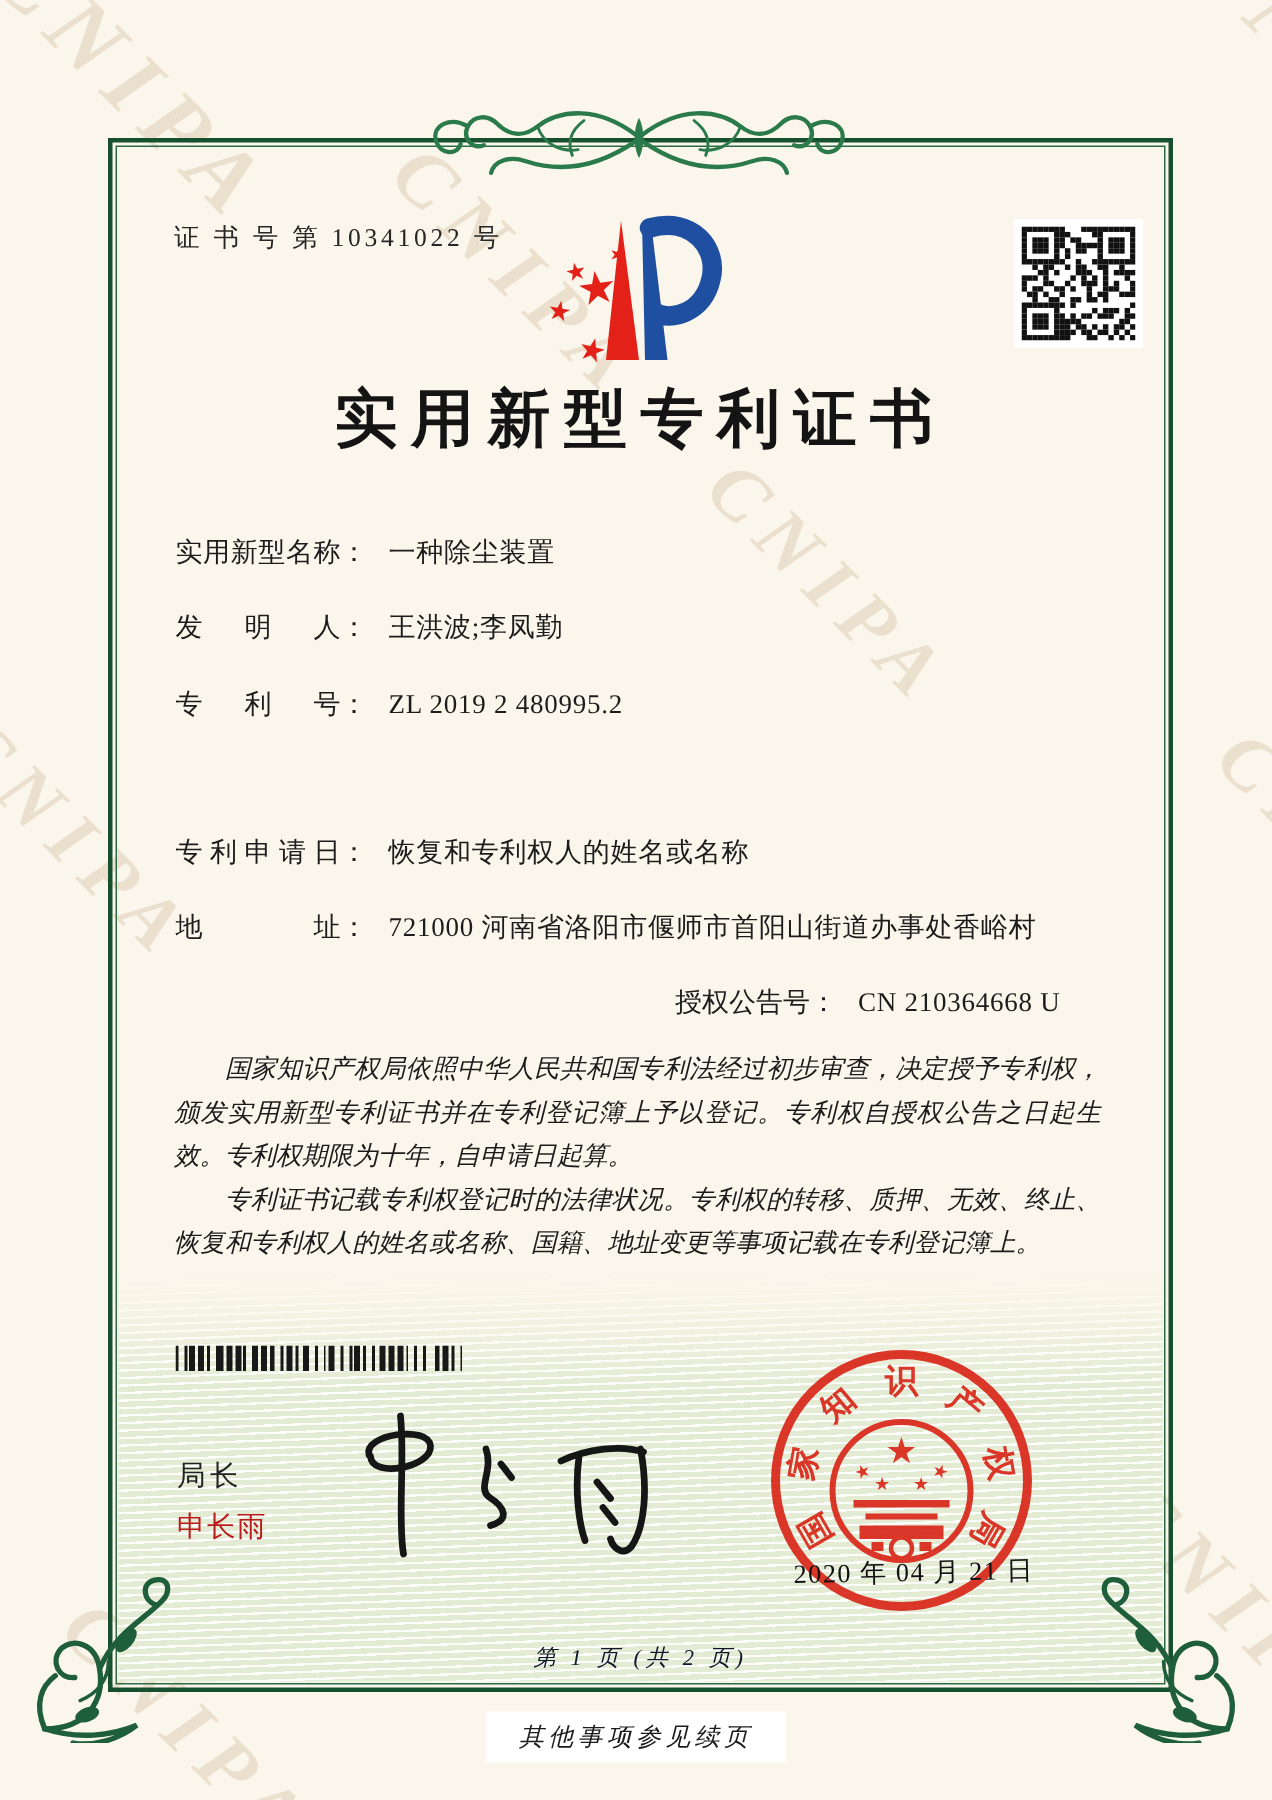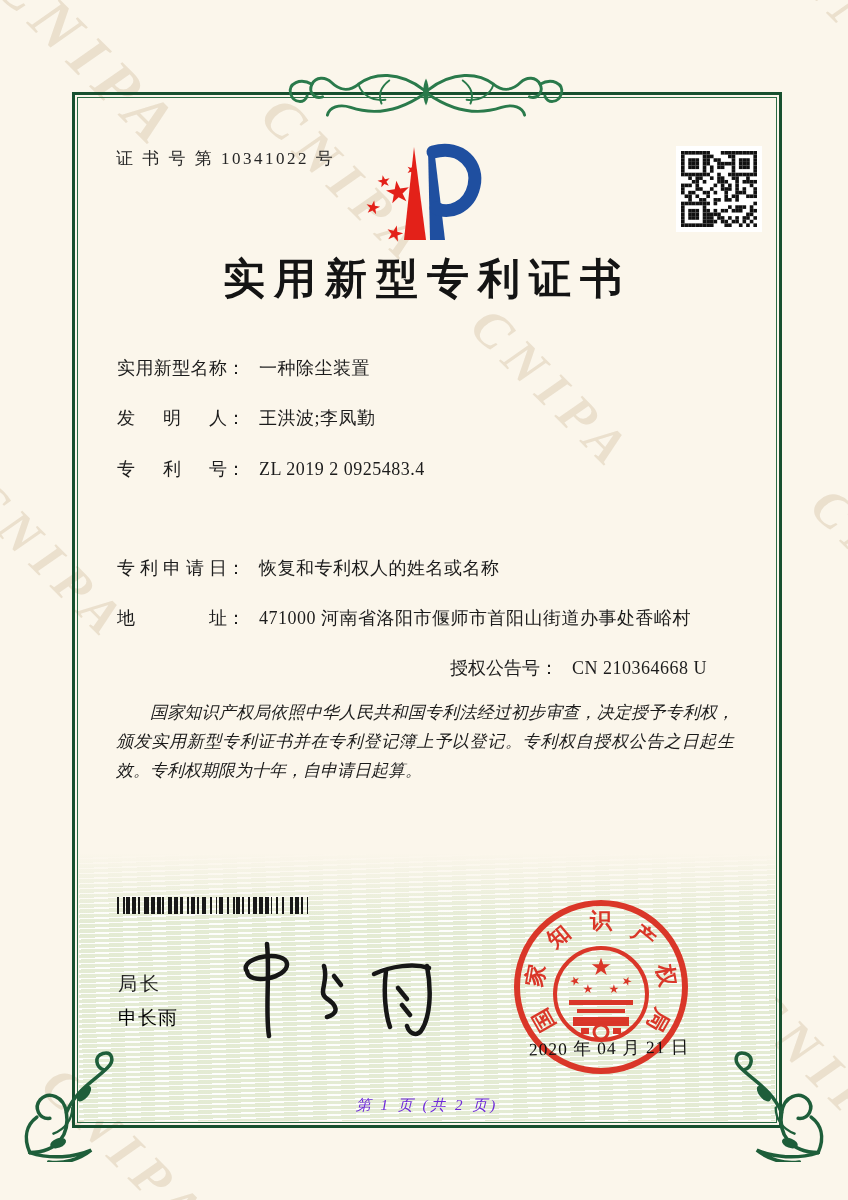"ZL 2019 2 0925483.4" span.fvalue { text: 0925483.4 -> 480995.2 }
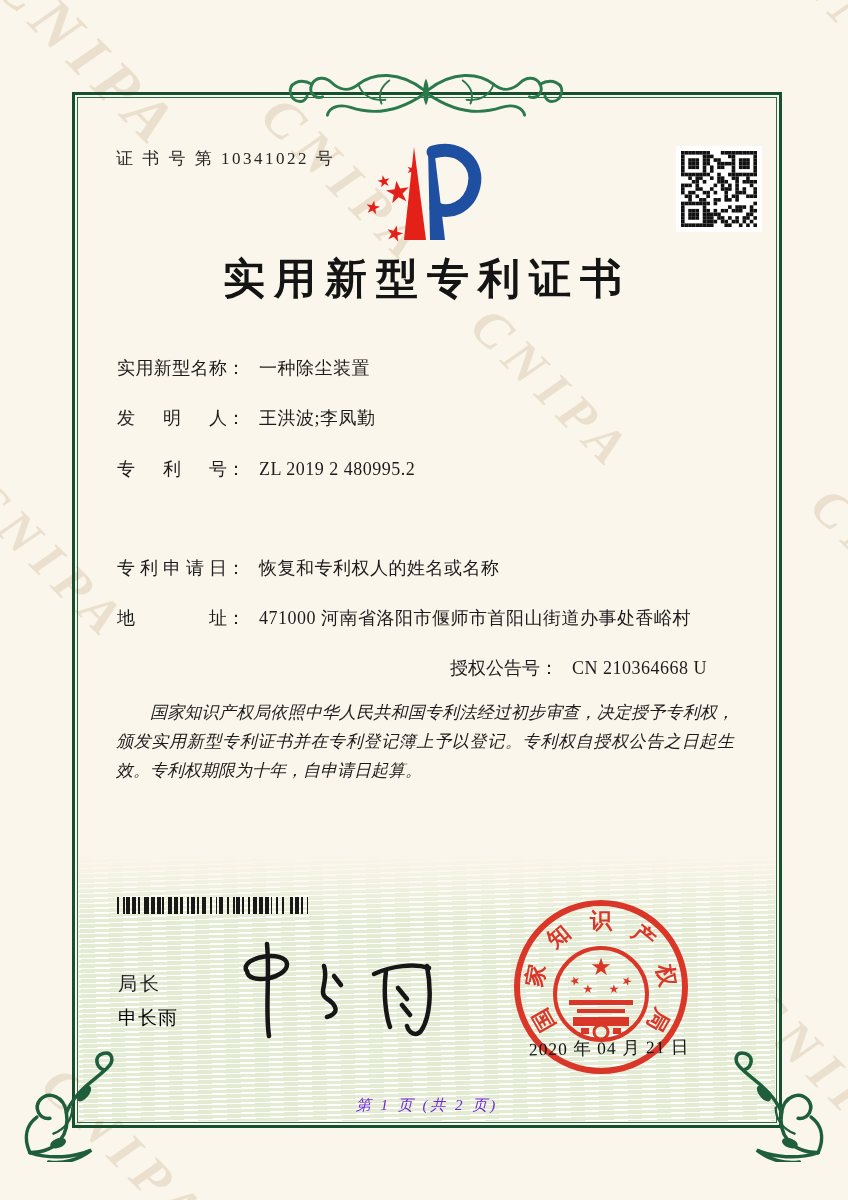"471000 河南省洛阳市偃师市首阳山街道办事处香峪村" span.fvalue { text: 471000 -> 721000 }
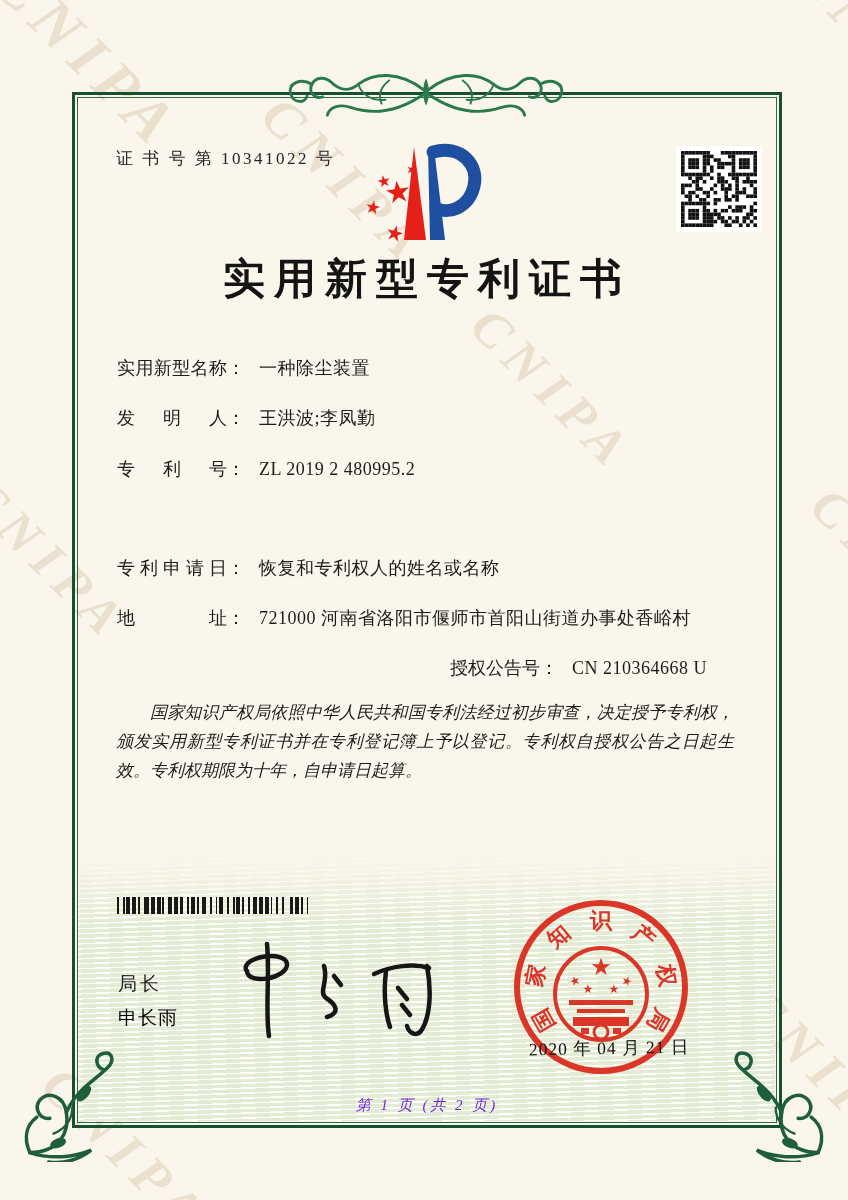"专利证书记载专利权登记时的法律状况。专利权的转移、质押、无效、终止、恢复和专利权" p { html: none -> <p>专利证书记载专利权登记时的法律状况。专利权的转移、质押、无效、终止、恢复和专利权人的姓名或名称、国籍、地址变更等事项记载在专利登记簿上。</p> }
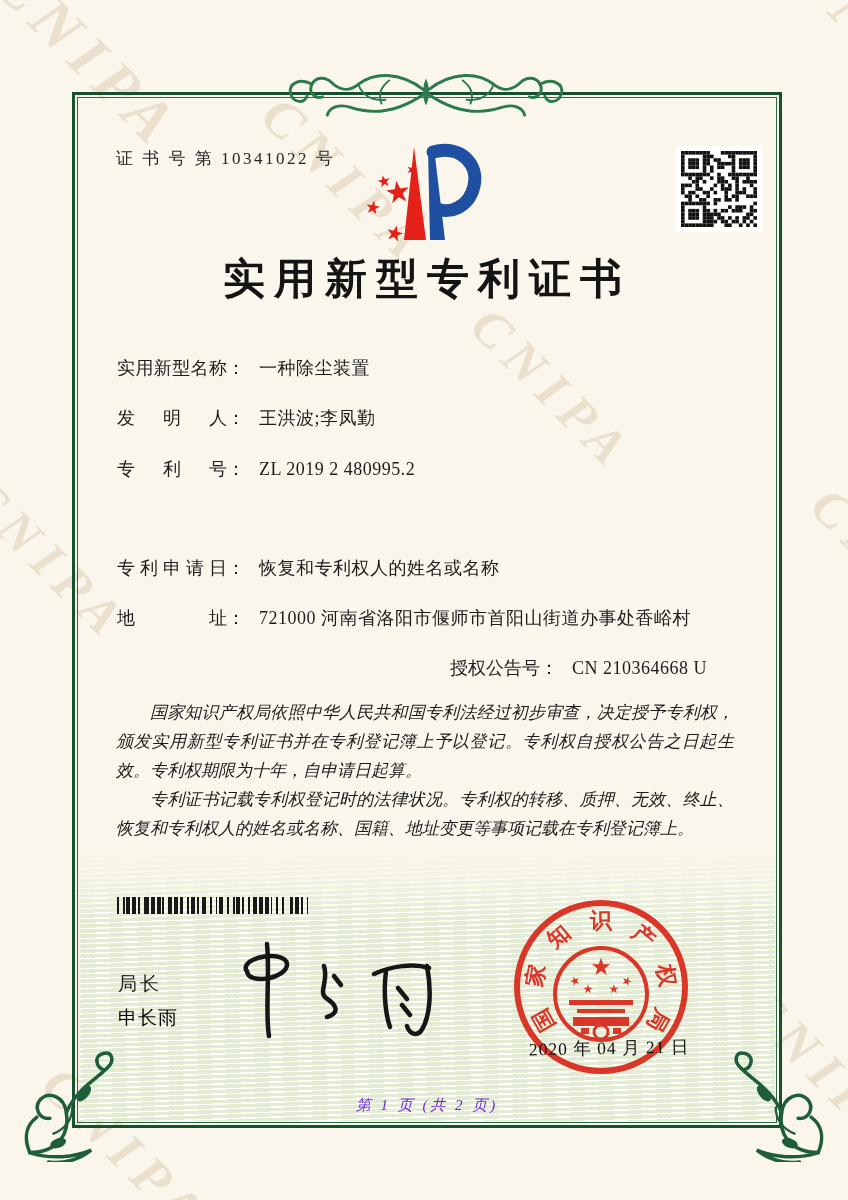"申长雨" .signer-name { color: #000000 -> #b91c1c }
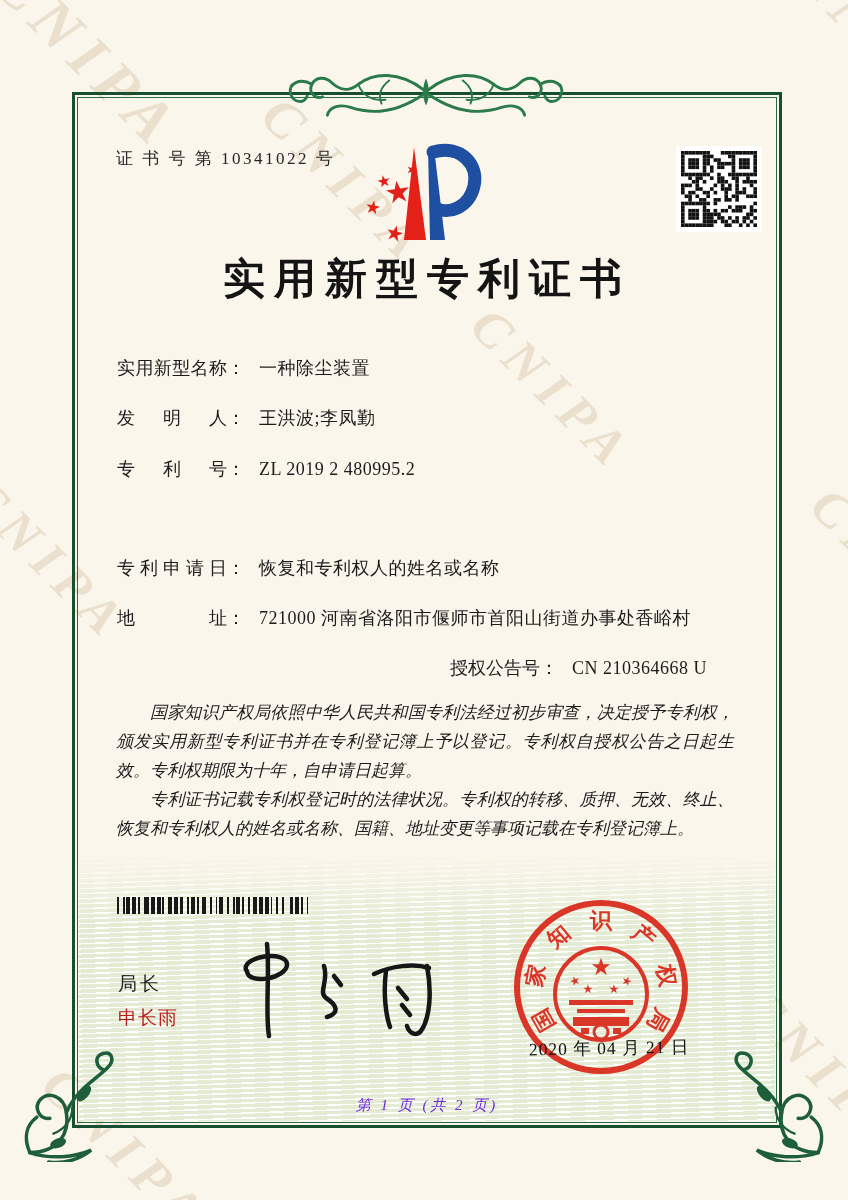"第 1 页 (共 2" .page-info { color: #6d28d9 -> #0f172a }
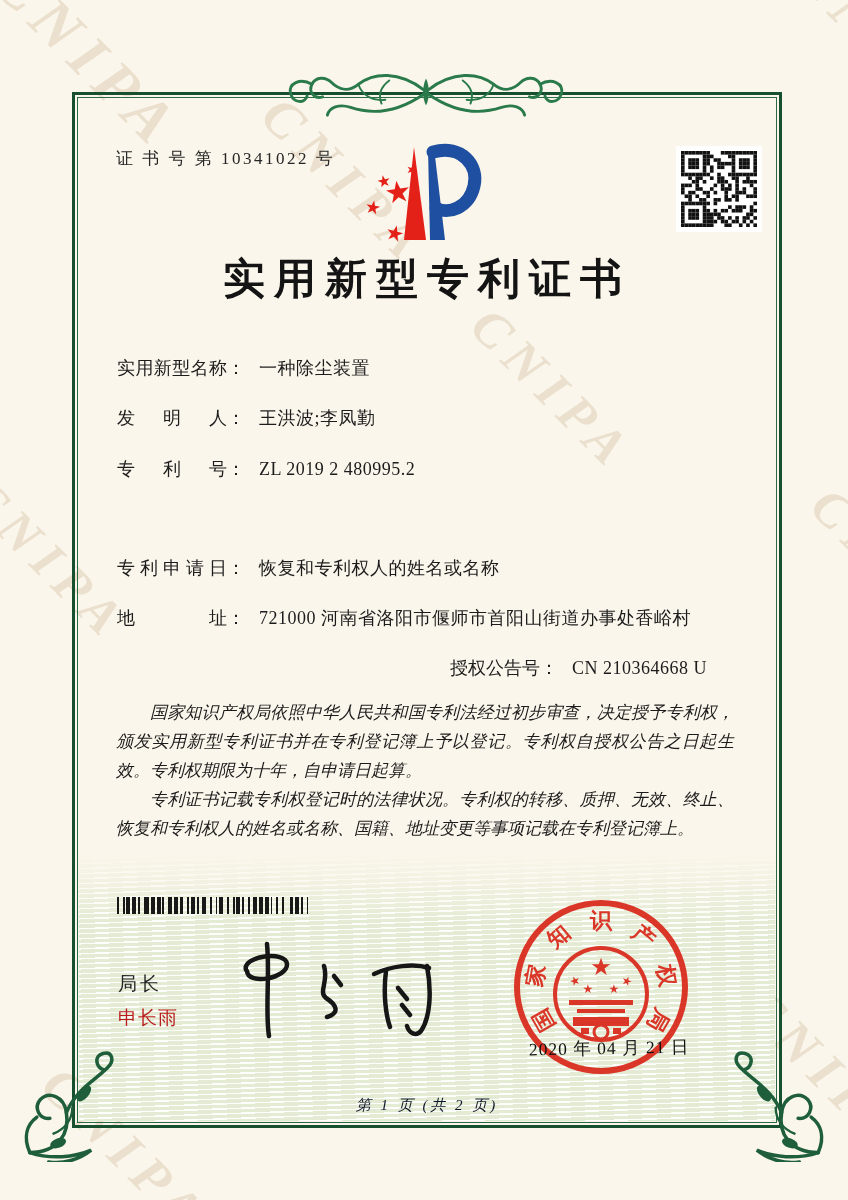"其他事项参见续页" div.abs { html: none -> <div>其他事项参见续页</div> }
